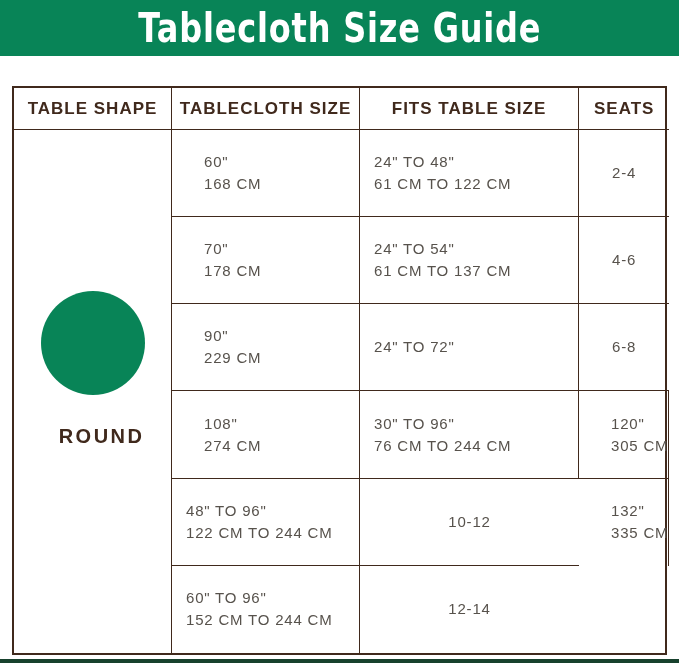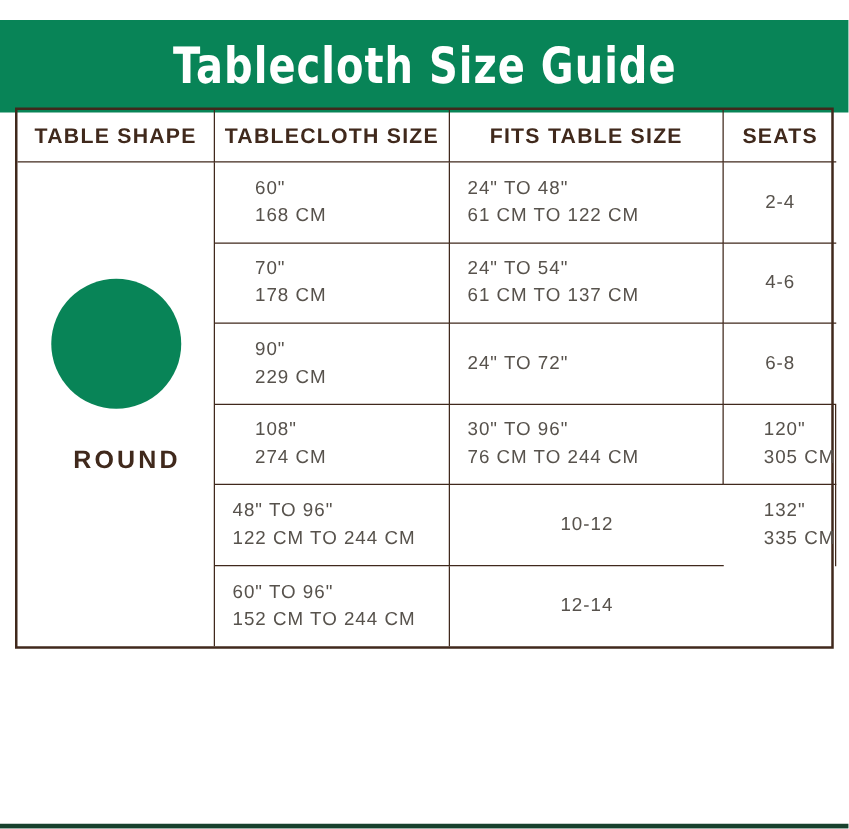"Tablecloth Size Guide" .banner { height: 74px -> 56px; margin-top: 16px -> none }
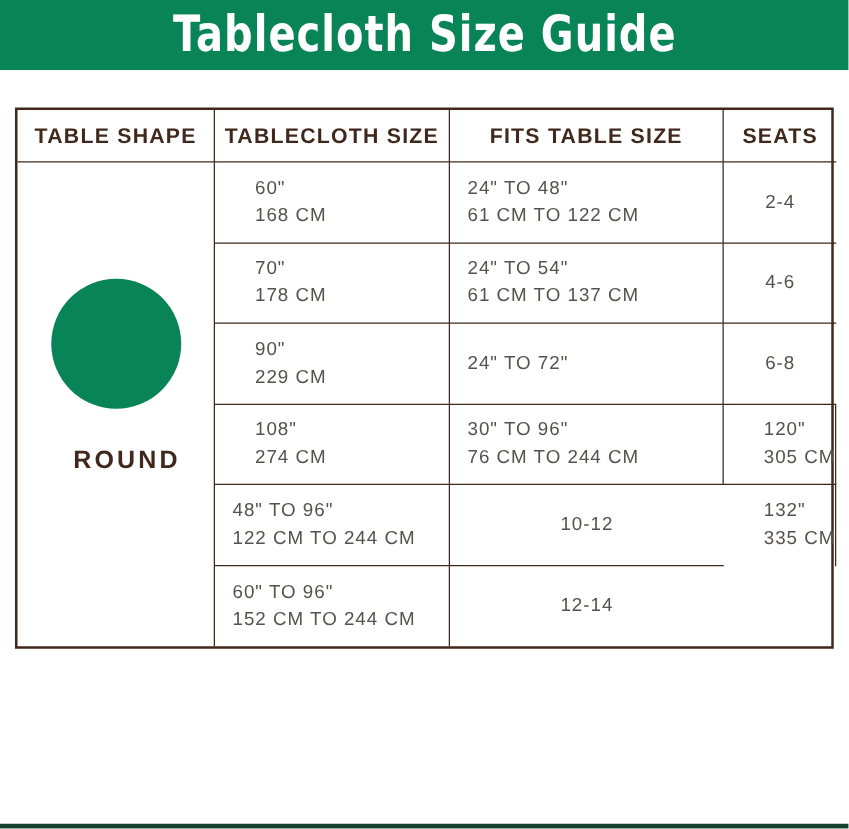"TABLE SHAPE" .size-table { height: 433px -> 569px }
